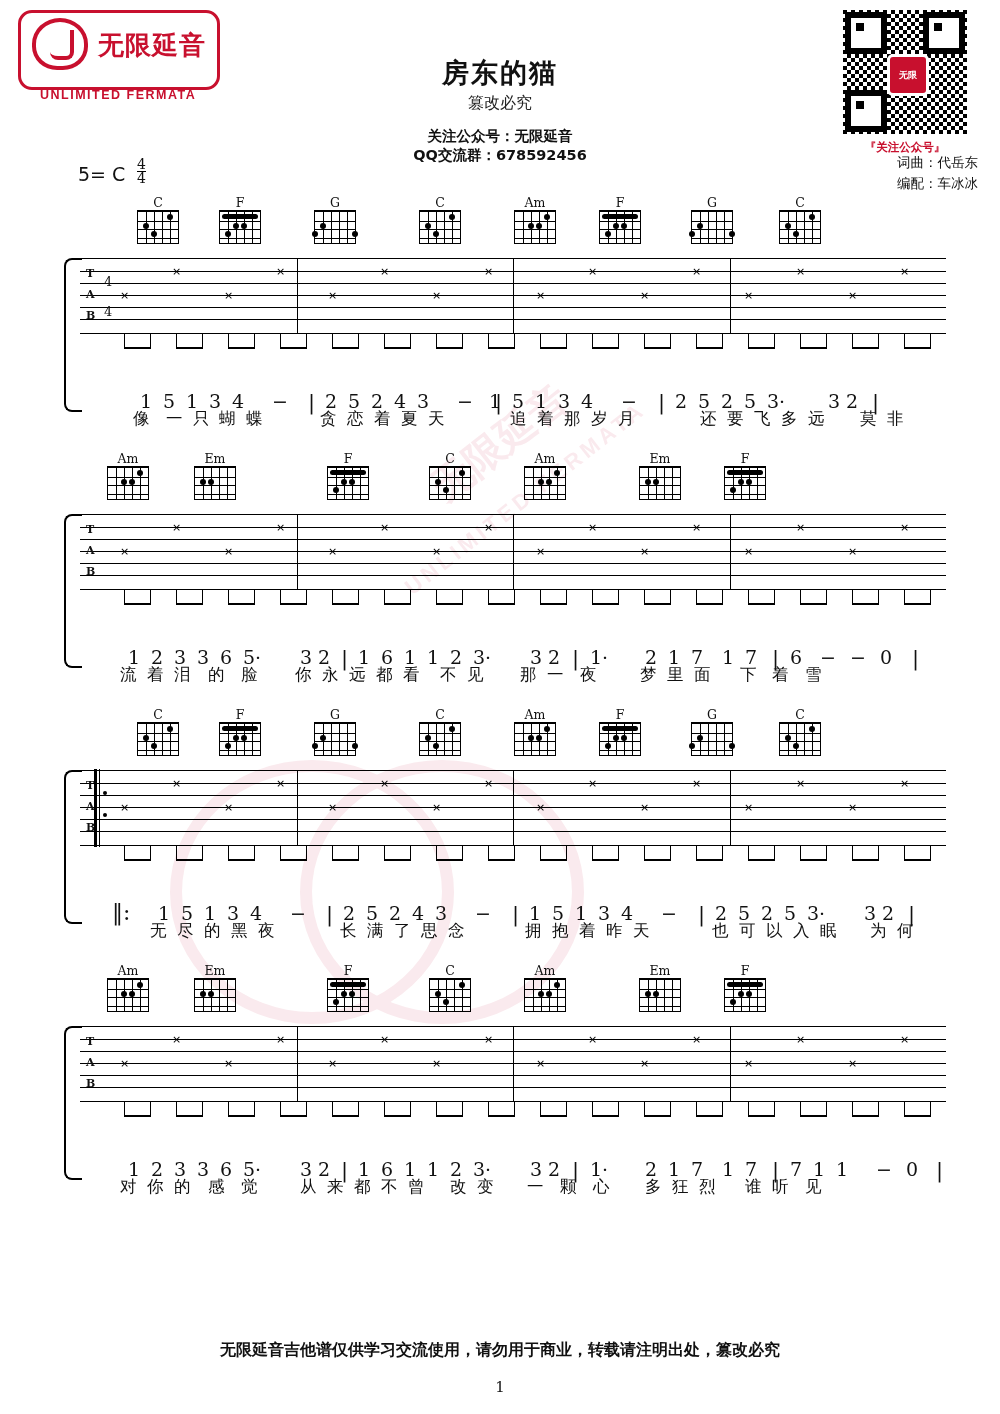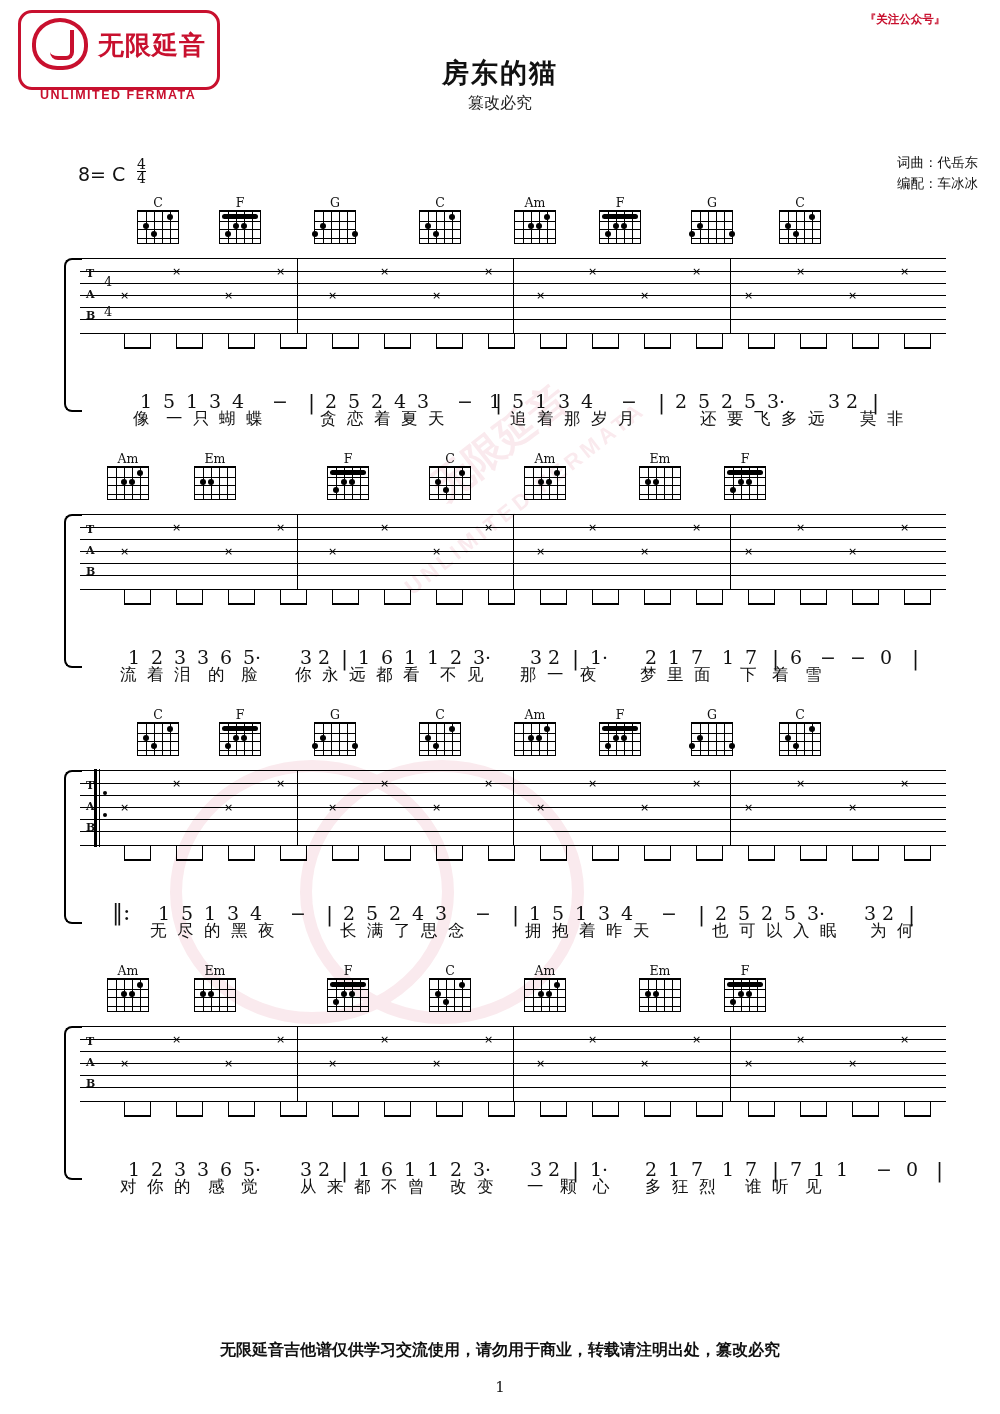"无限" div.qr { html: none -> <div> <div></div> <div></div> <div></div> <div>无限</div> </div> }
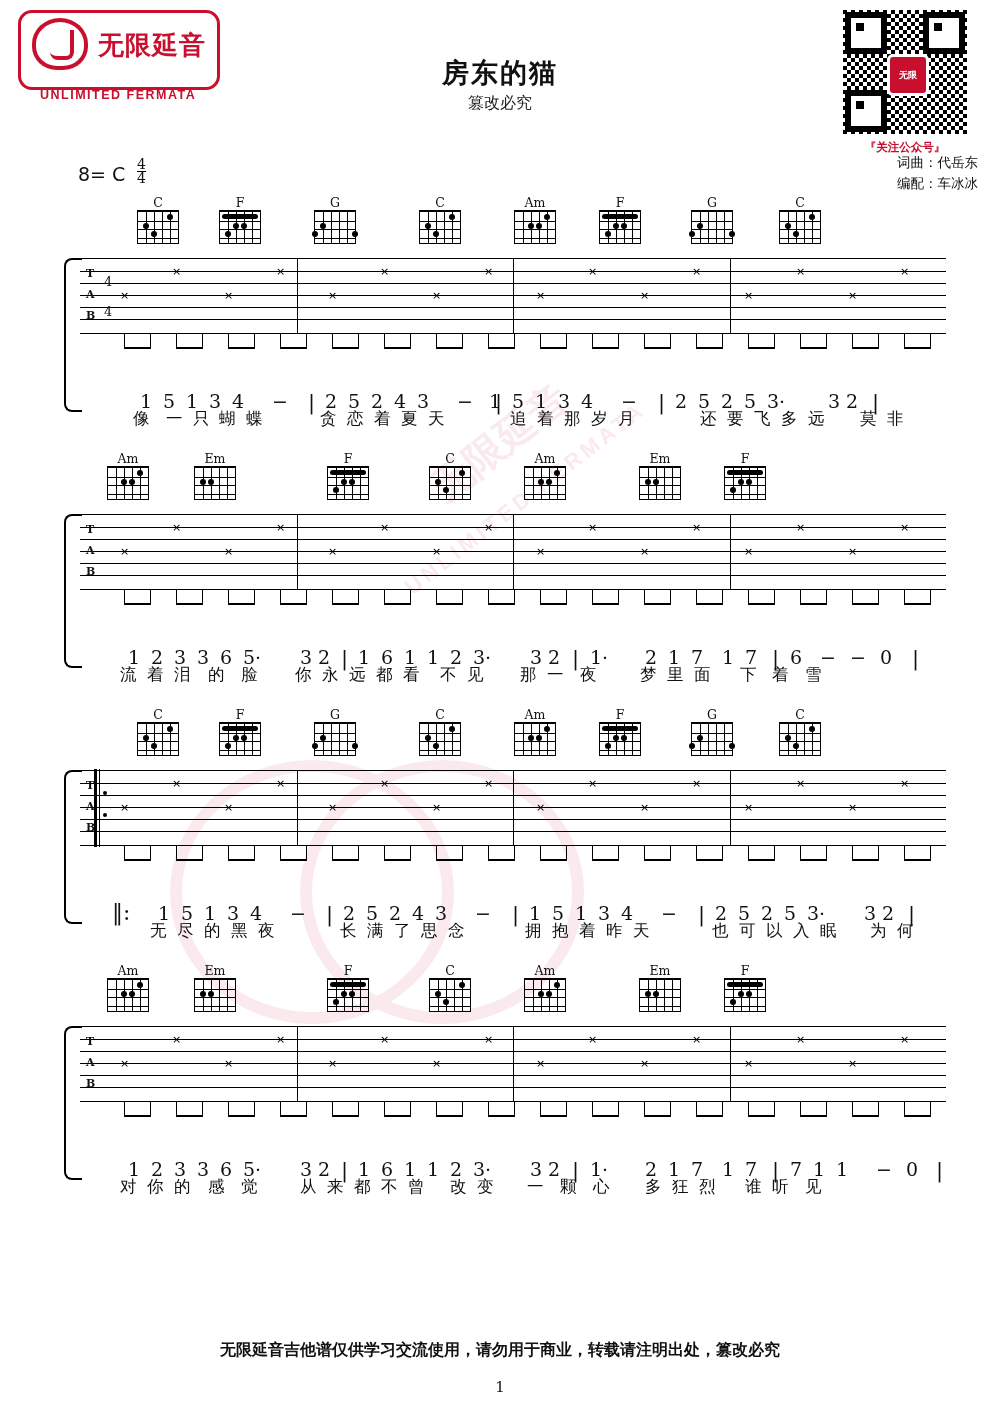"关注公众号：无限延音" div { html: none -> <div>关注公众号：无限延音</div> }
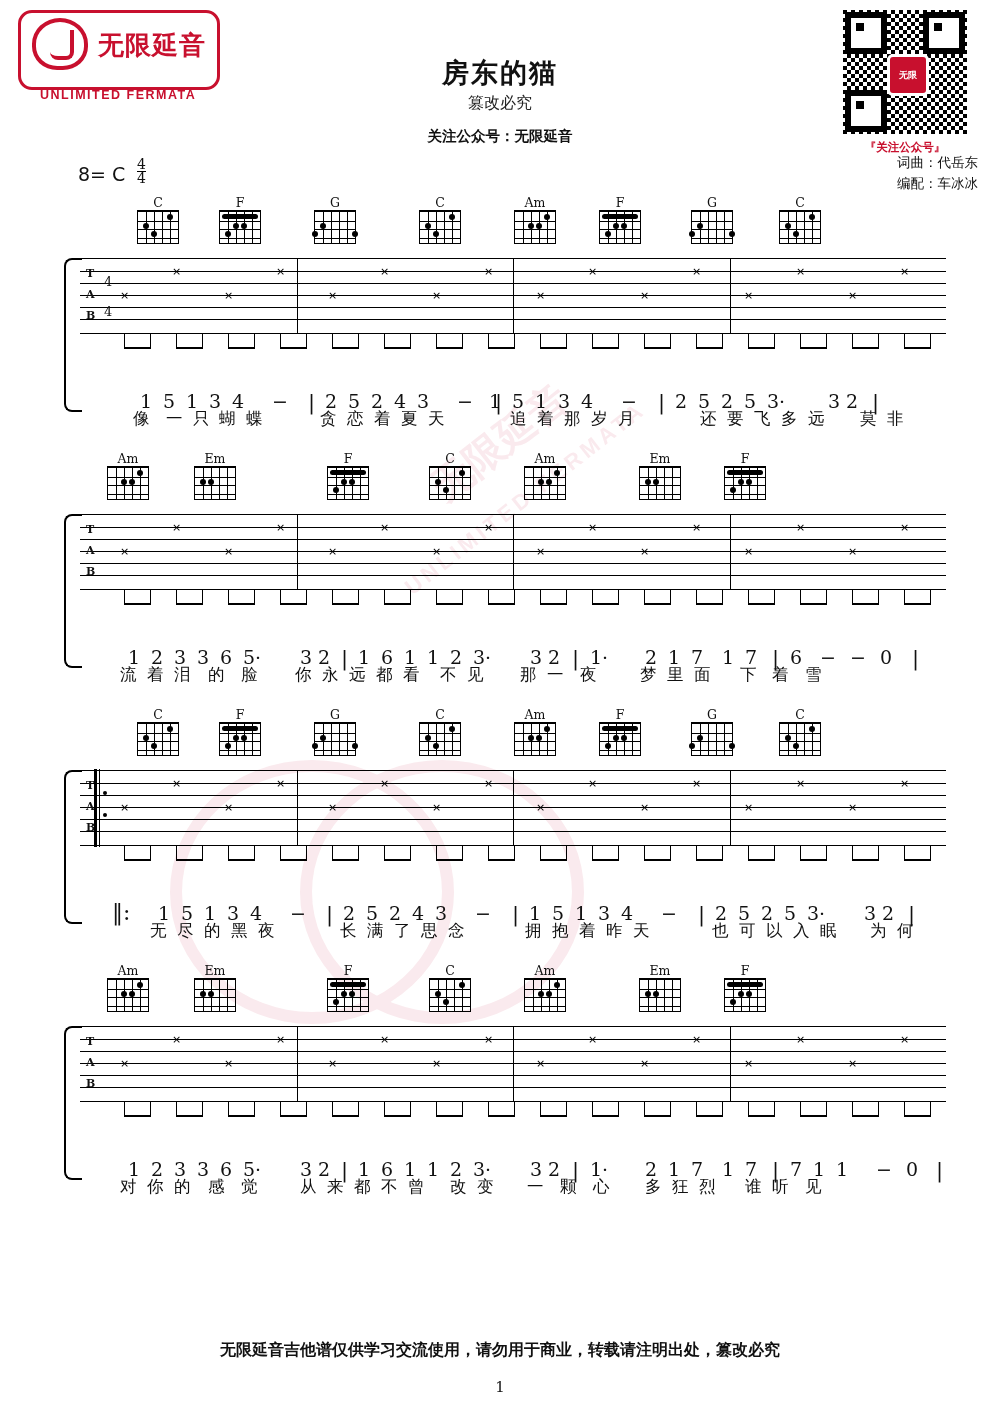"QQ交流群：678592456" div { html: none -> <div>QQ交流群：678592456</div> }
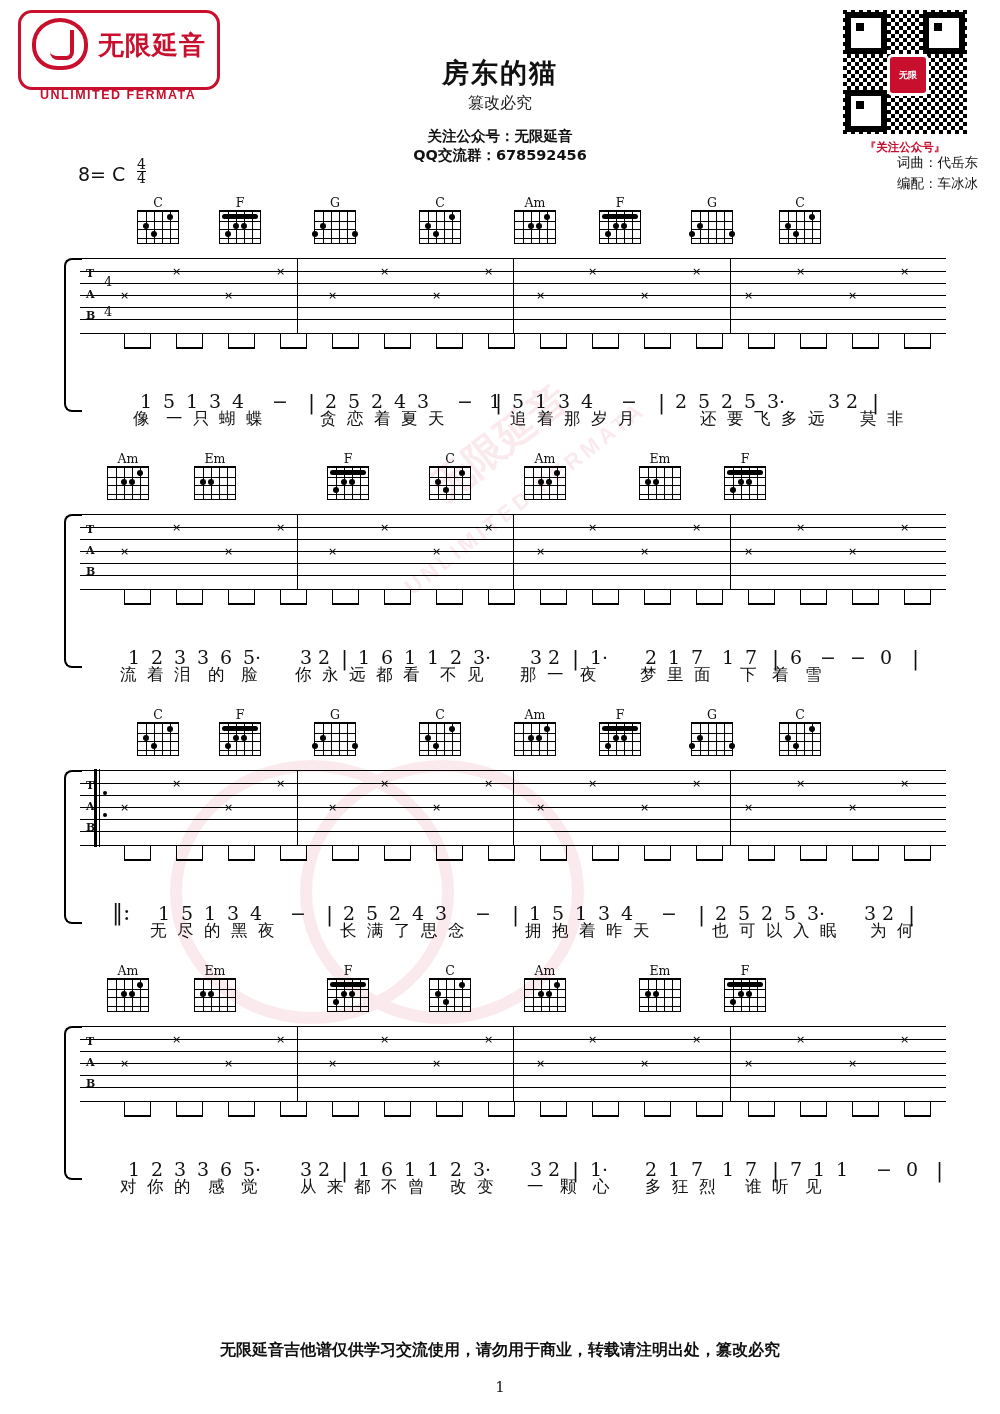"8= C" div.key-sig { text: 8 -> 5 }
